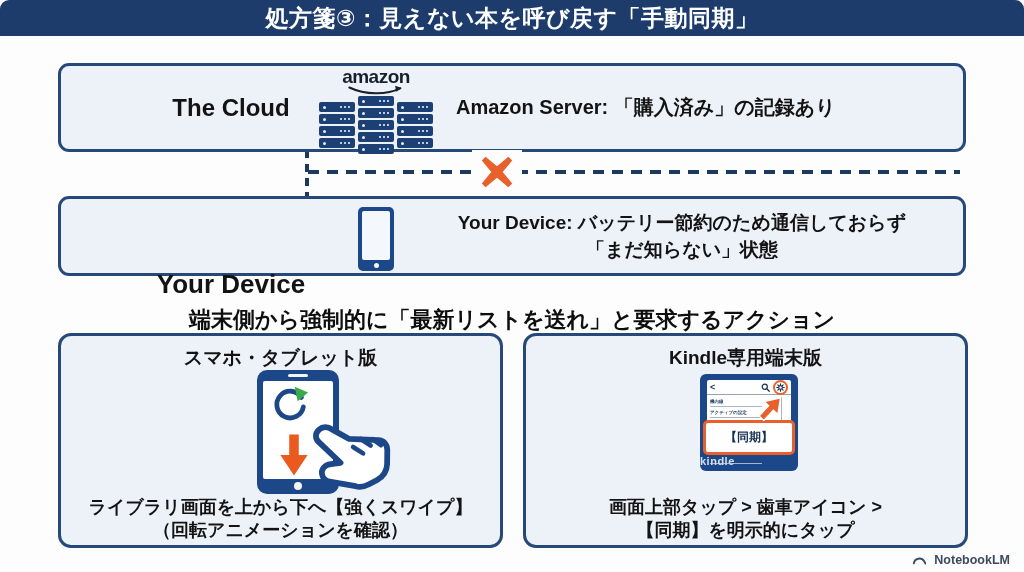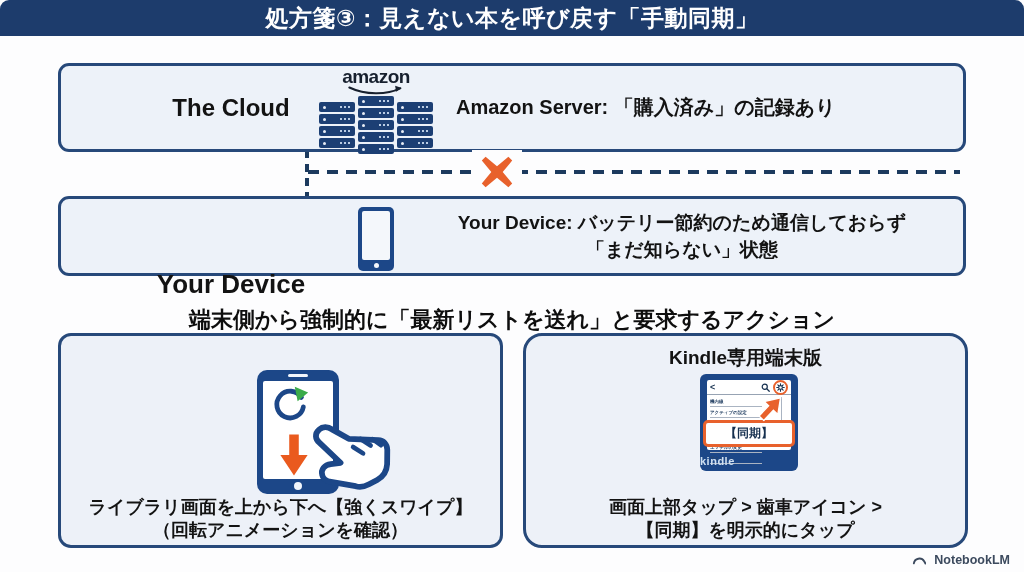"スマホ・タブレット版" div.panel-title { html: none -> <div>スマホ・タブレット版</div> }
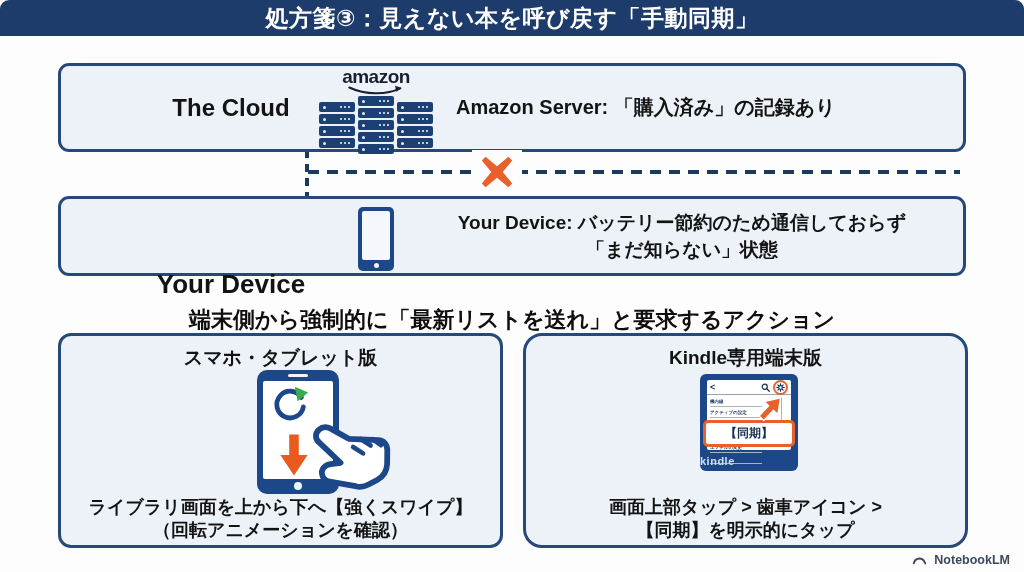"Kindle専用端末版" .panel-right { border-radius: 19px -> none }
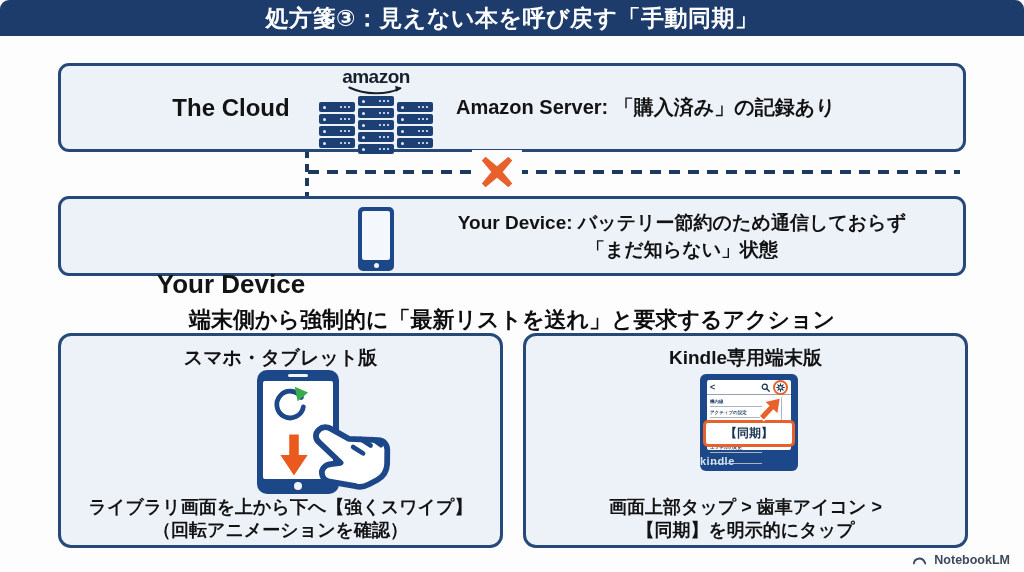"【同期】" .sync-box { height: 27px -> 35px }
